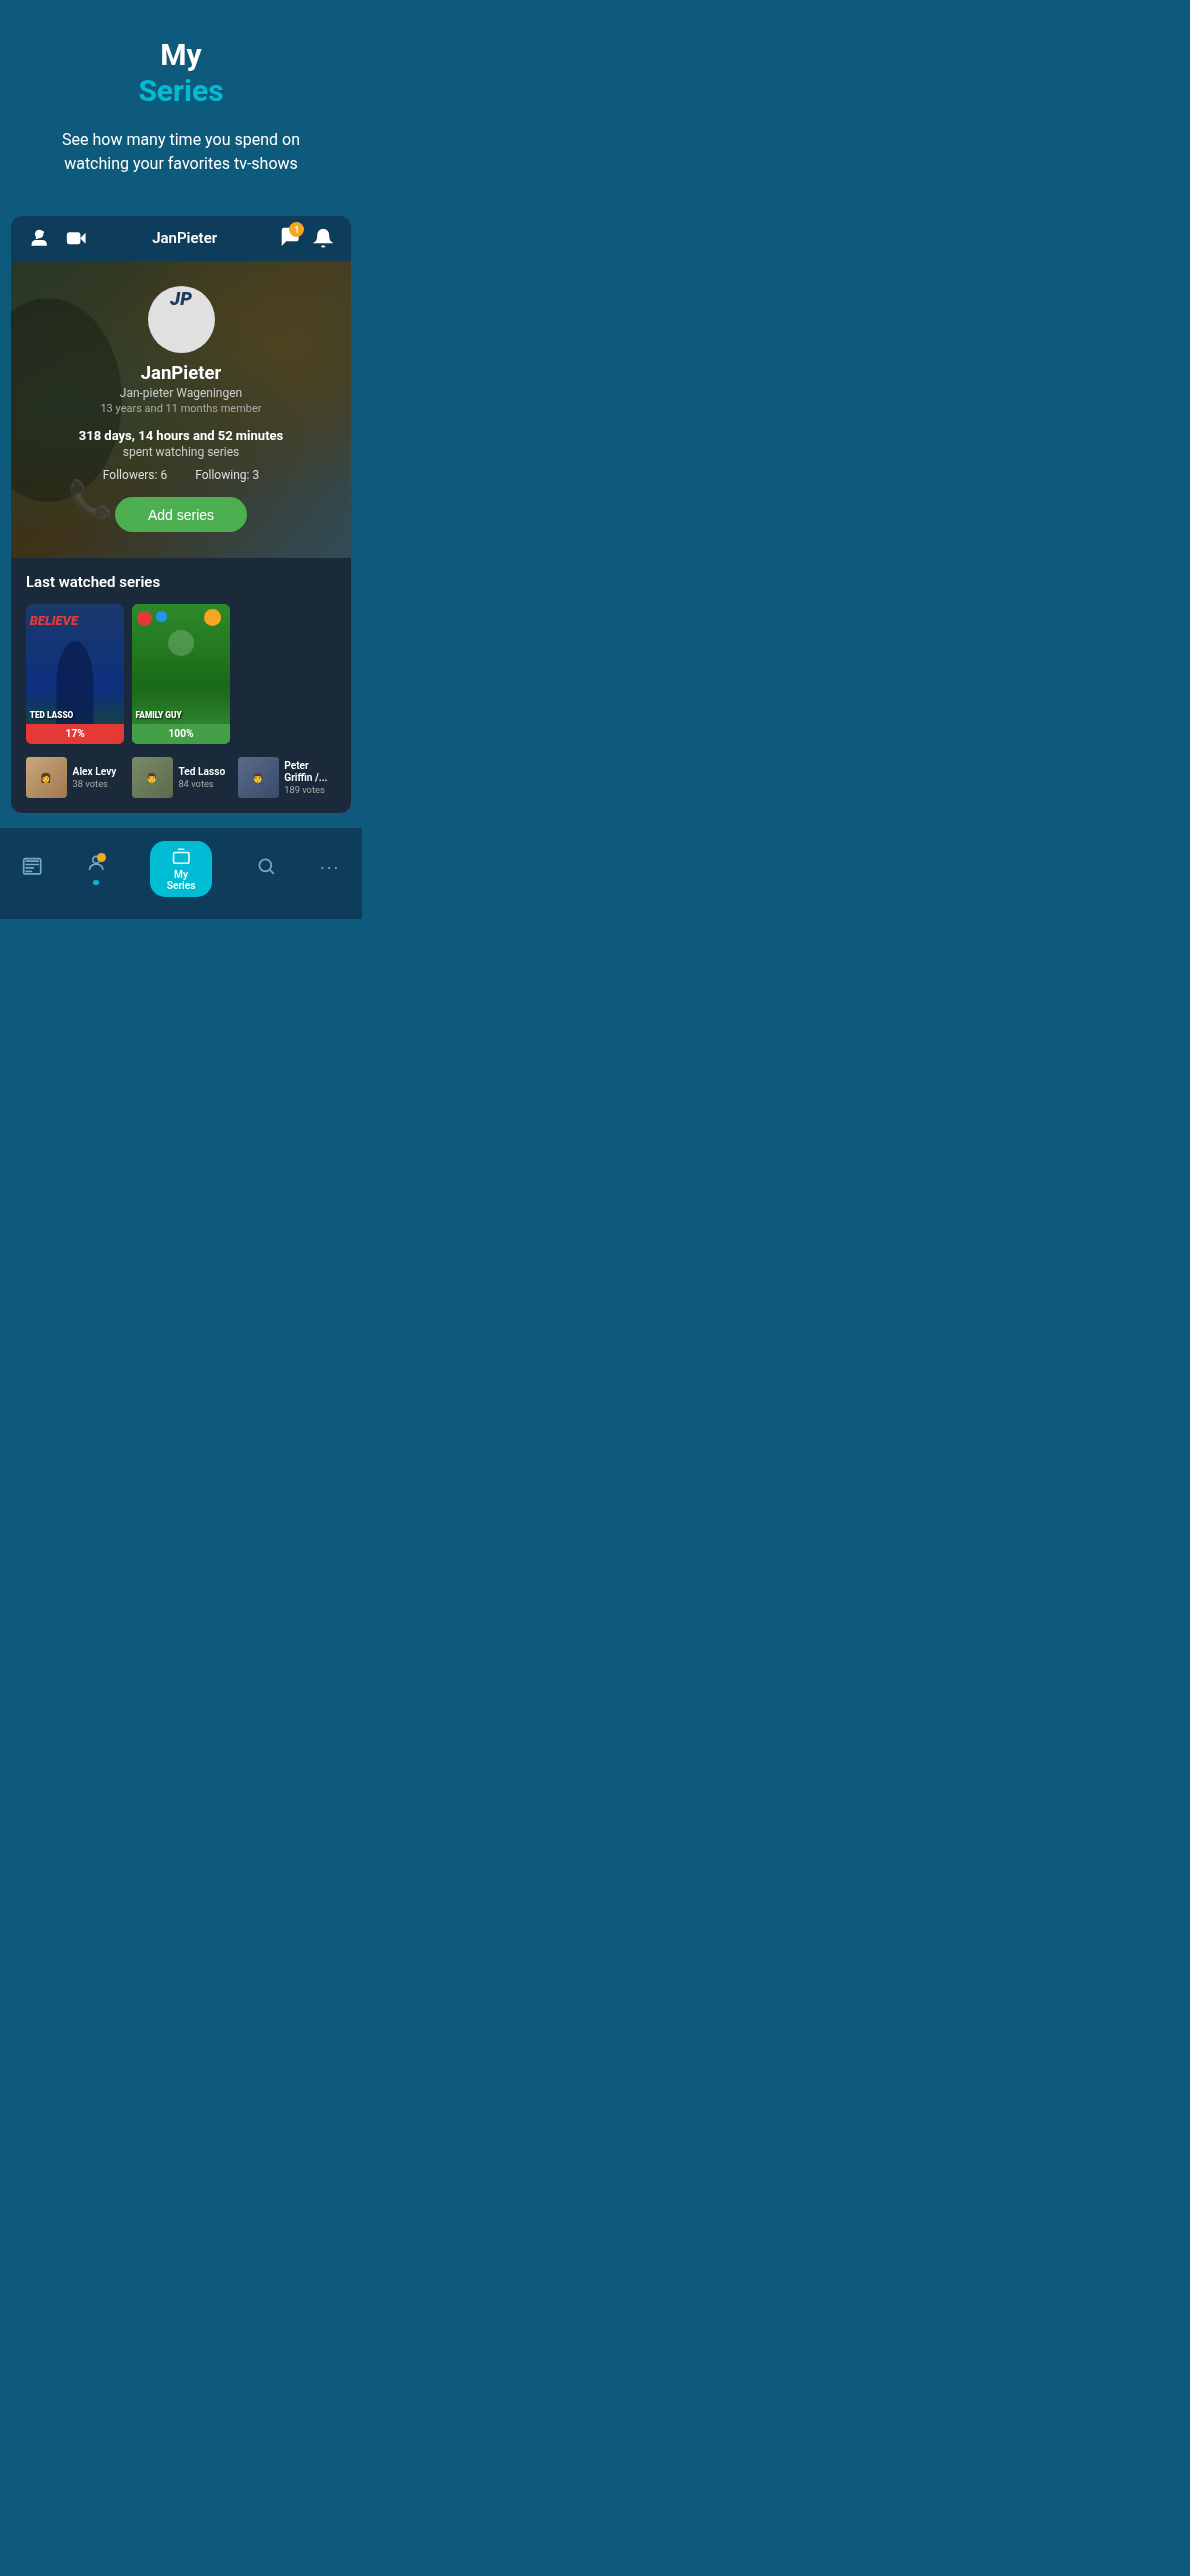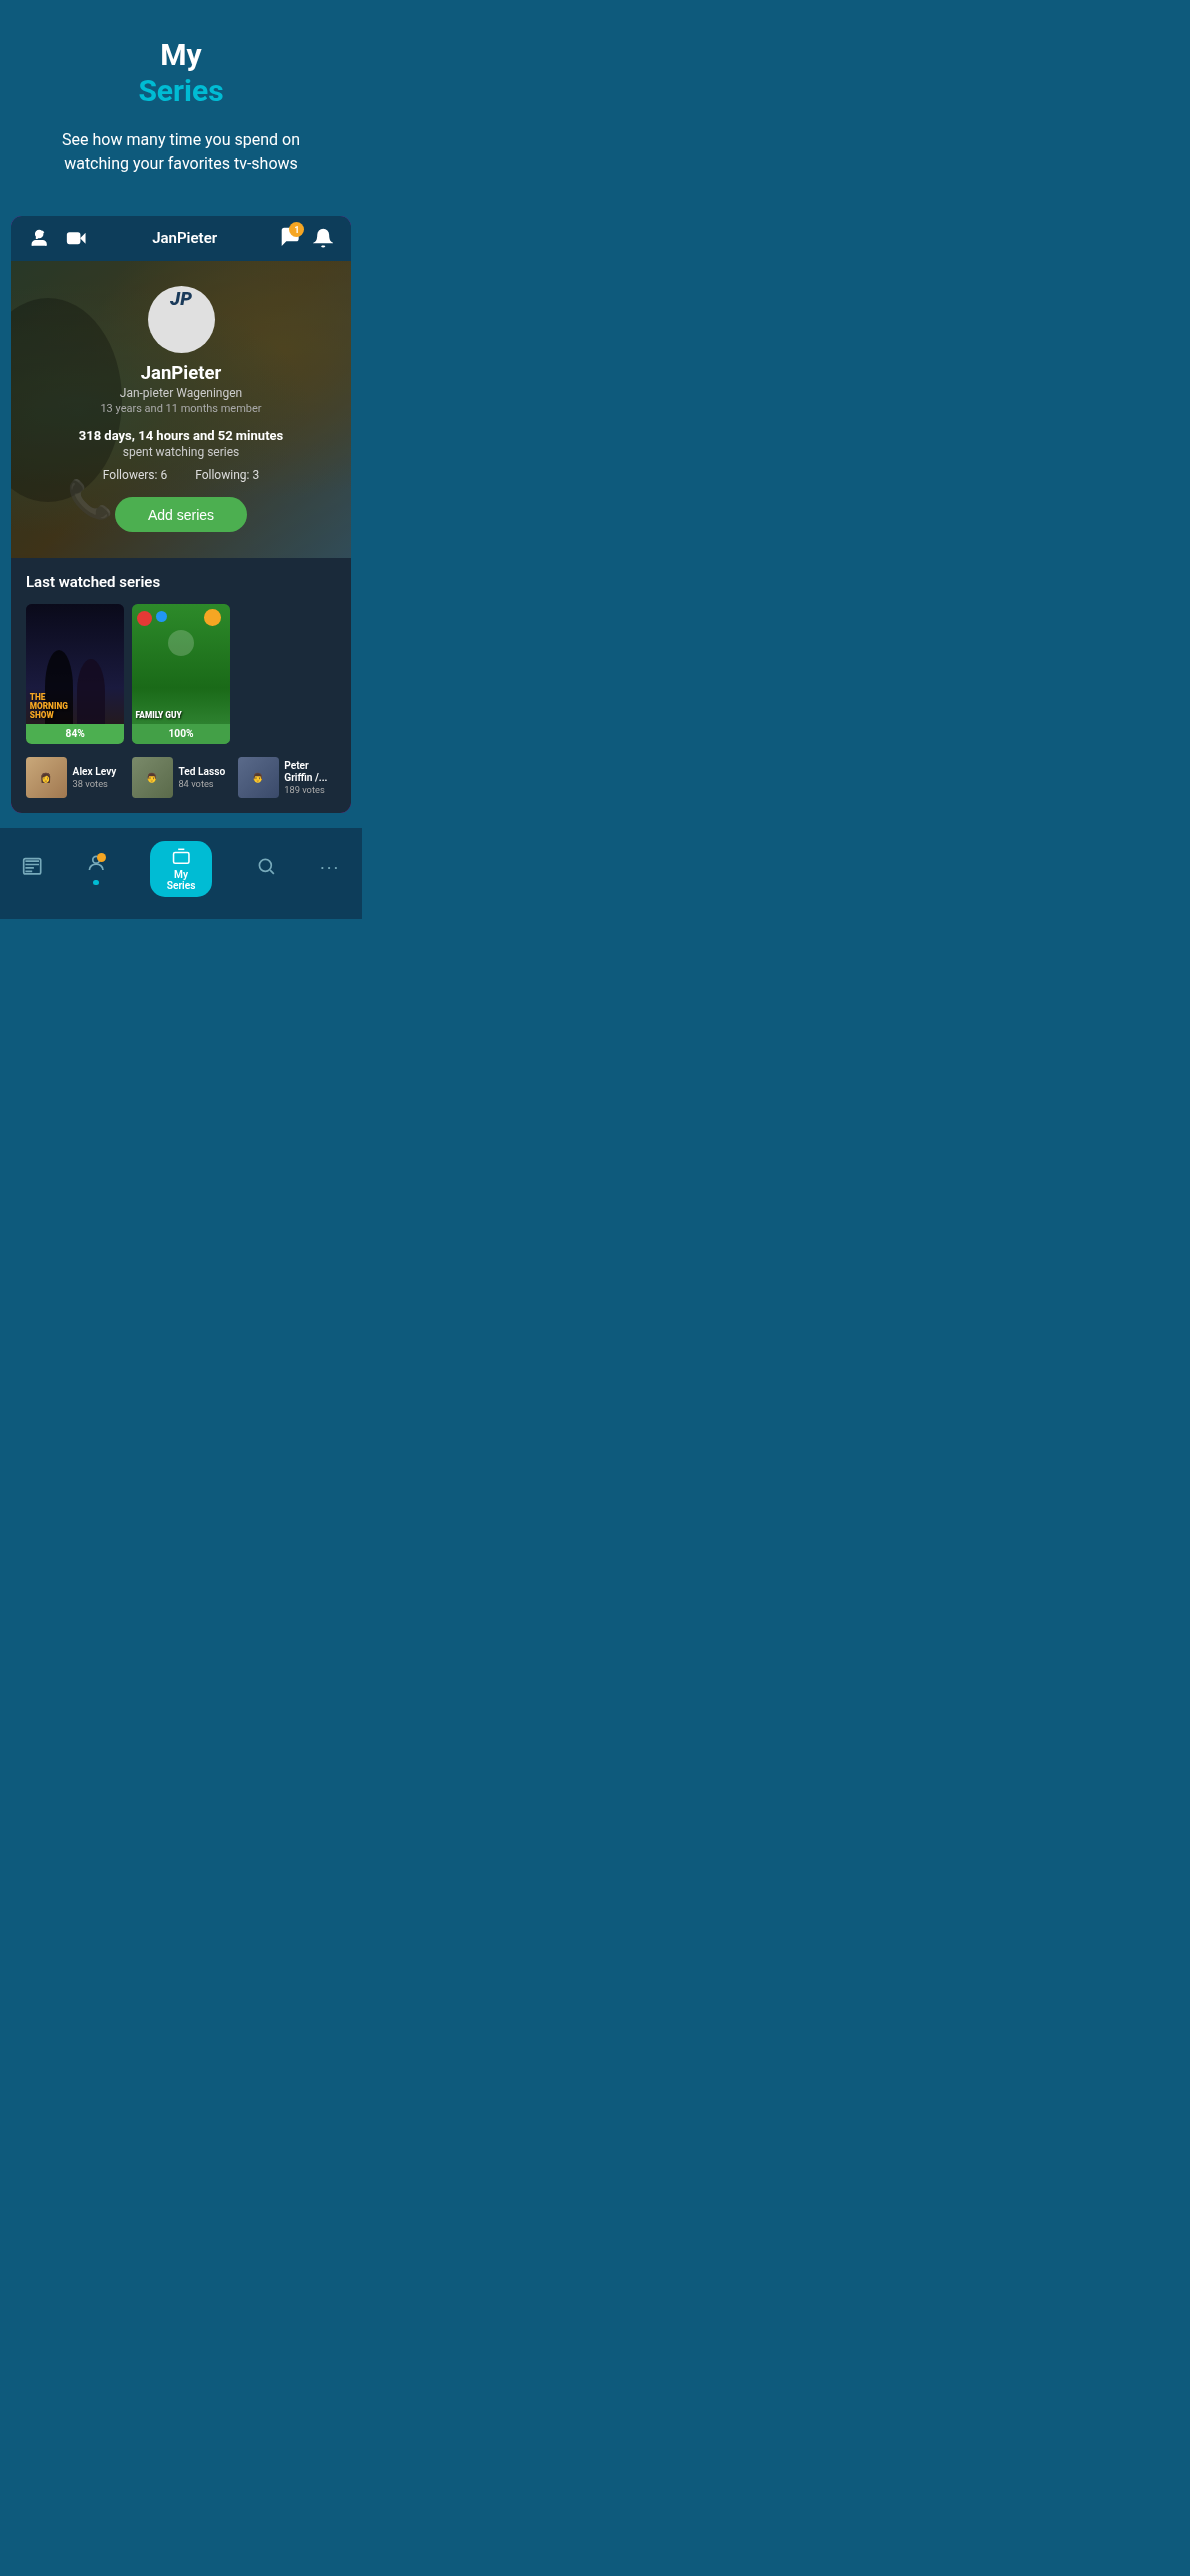"BELIEVE" div.series-card { html: none -> <div> <div> <div>BELIEVE</div> <div></div> </div> <div> TED LASSO </div> <div>17%</div> </div> }
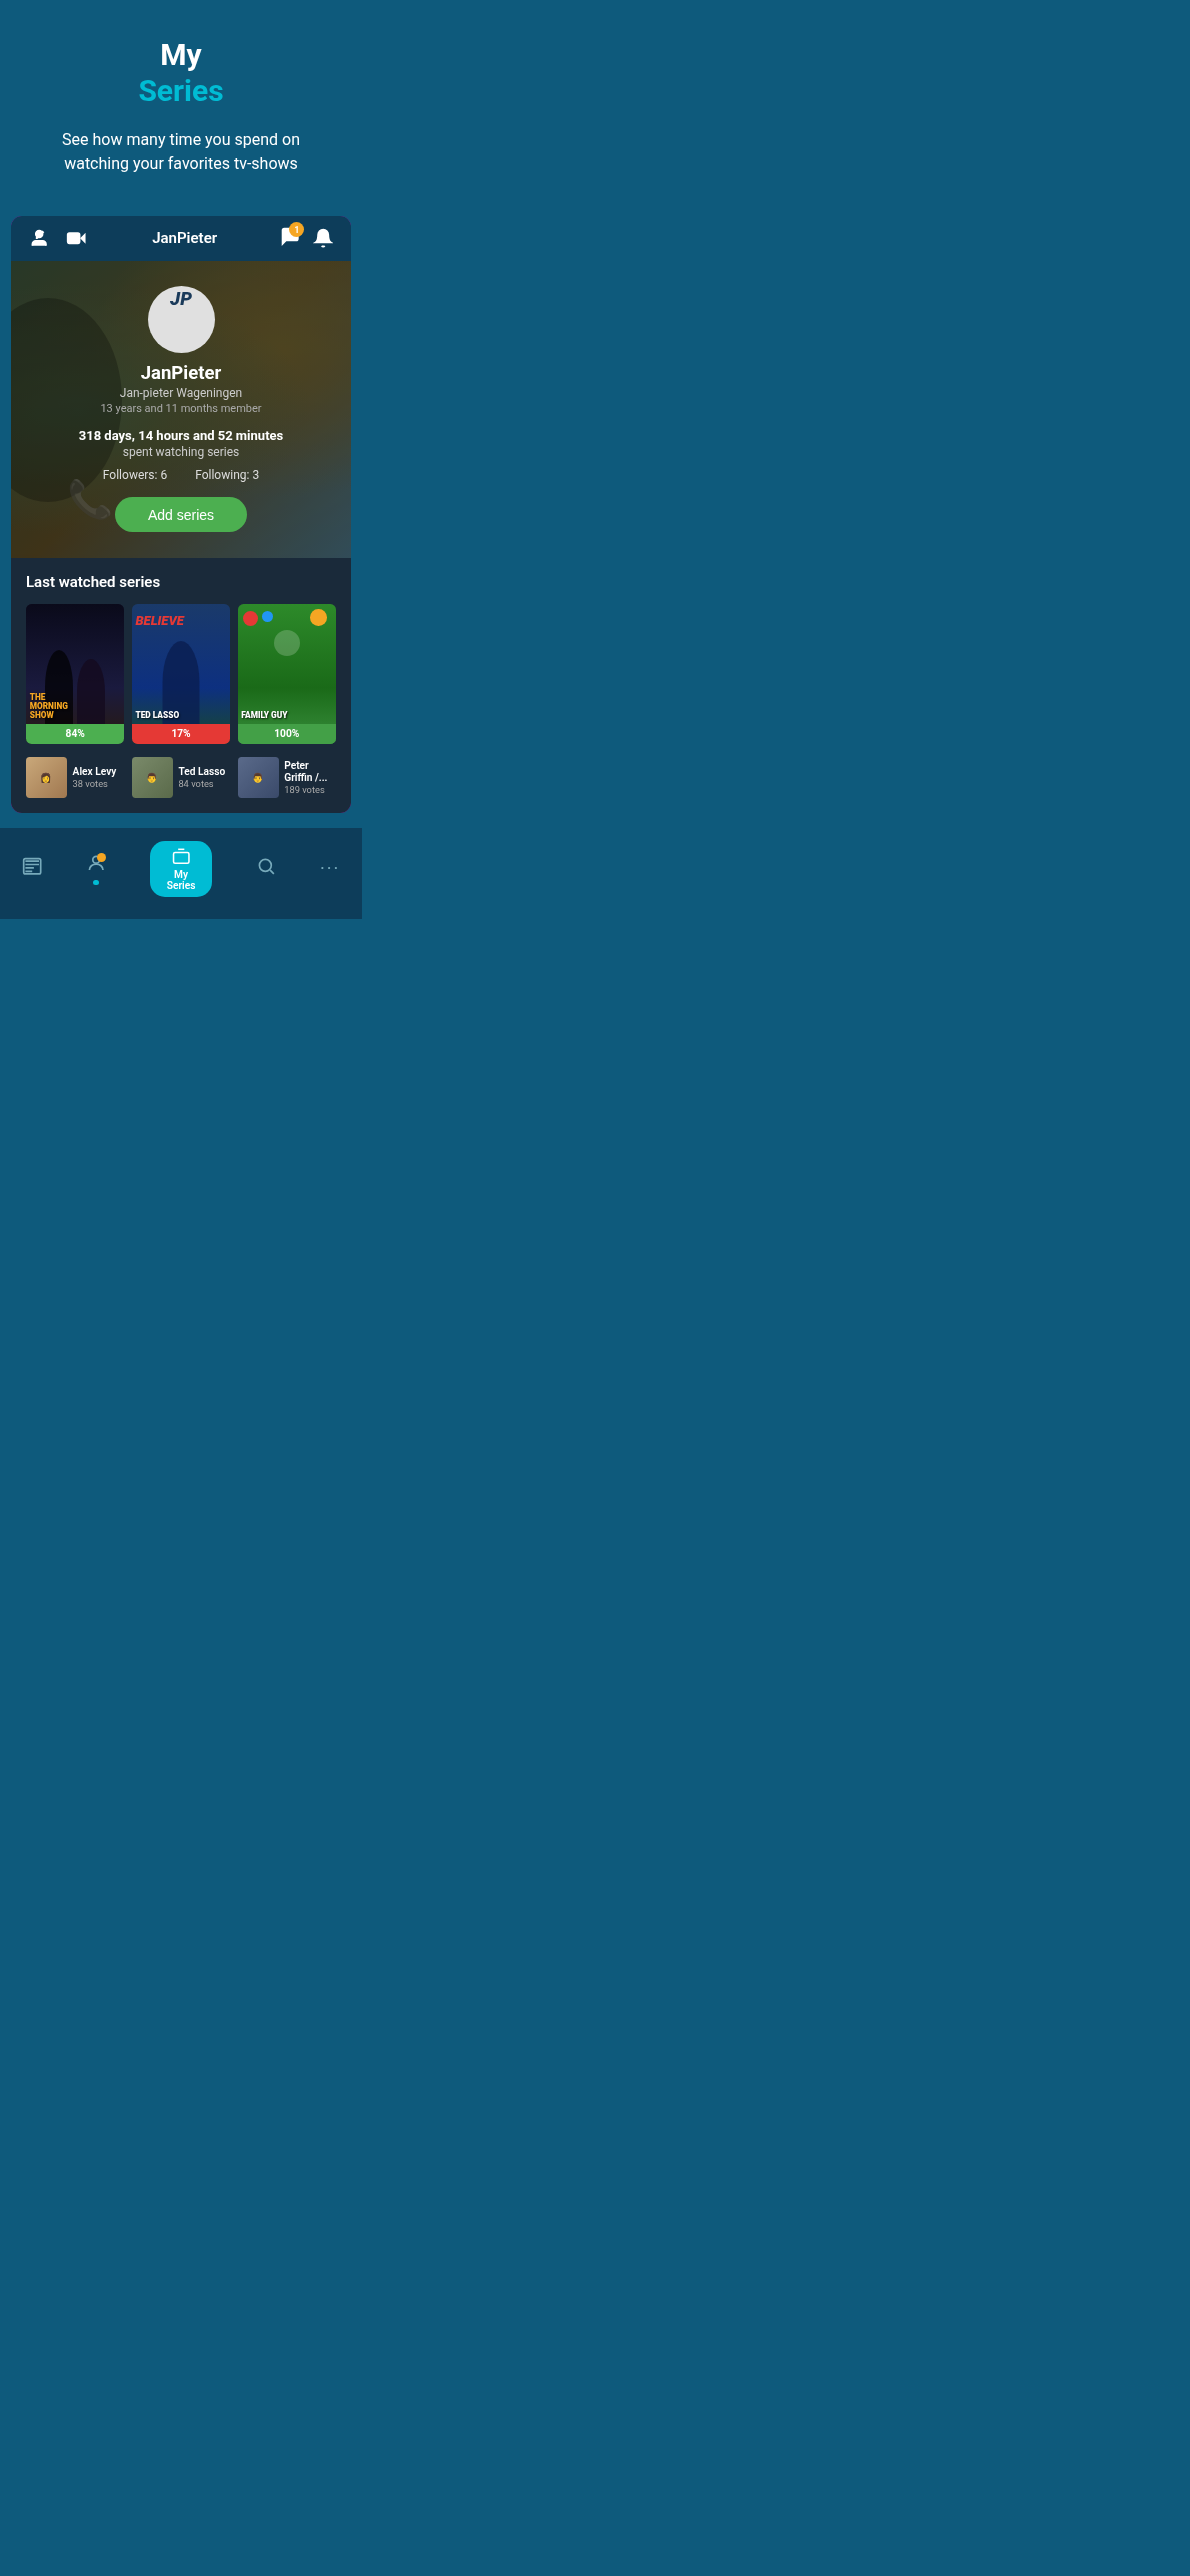"THE" div.series-card { html: <div> <div> <div> <div> <div></div> <div></div> </div> </div> </div> <div> THE<br>MORNING<br>SHOW </div> <div>84%</div> </div> -> none }
